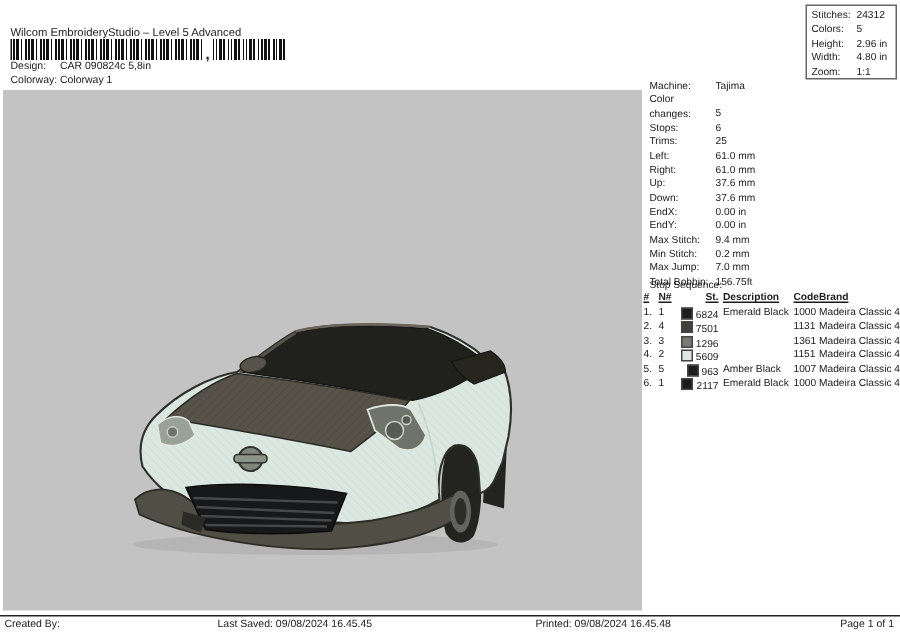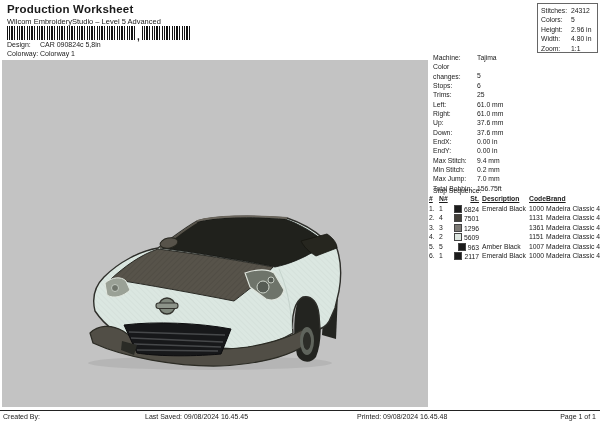"Production Worksheet" div.abs { html: <div>Production Worksheet</div> -> none }
